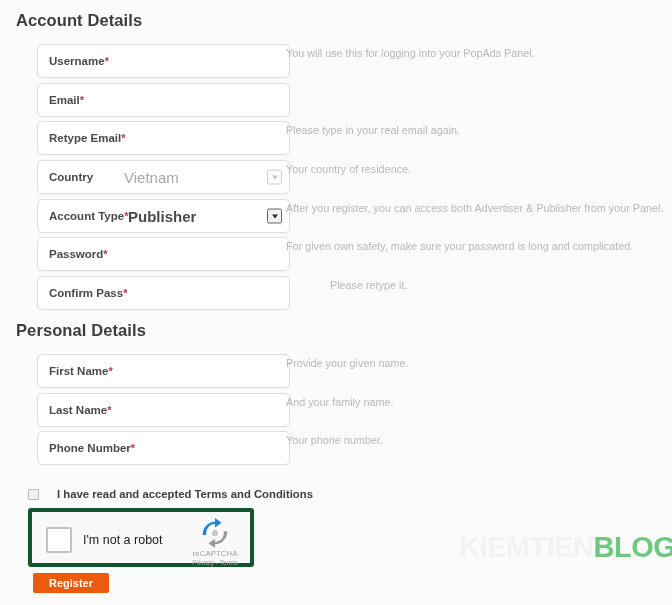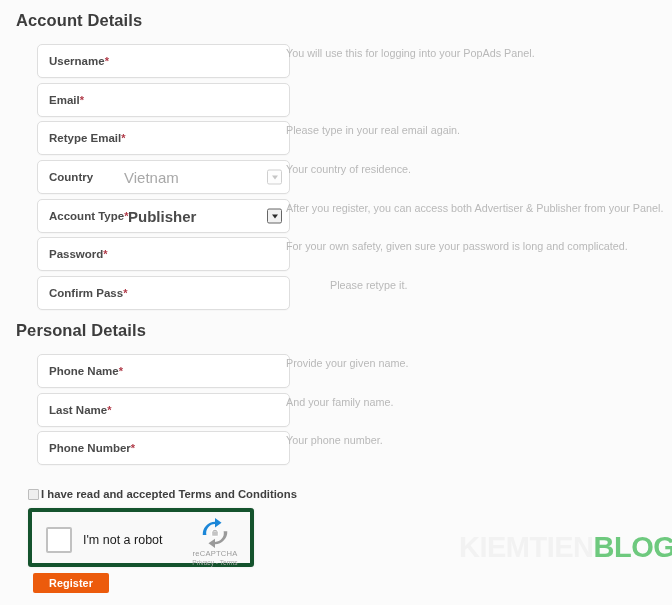"For your own safety, given" div.help-text { text: your own safety, given -> given own safety, make }
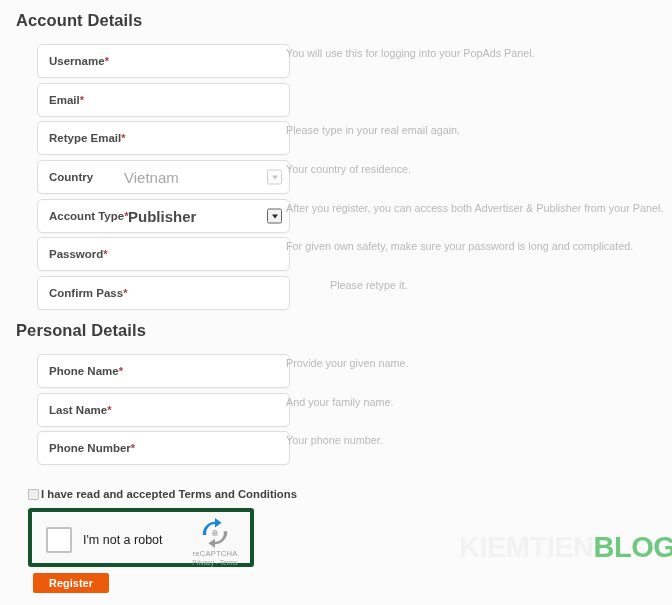"Phone Name" span { text: Phone -> First }
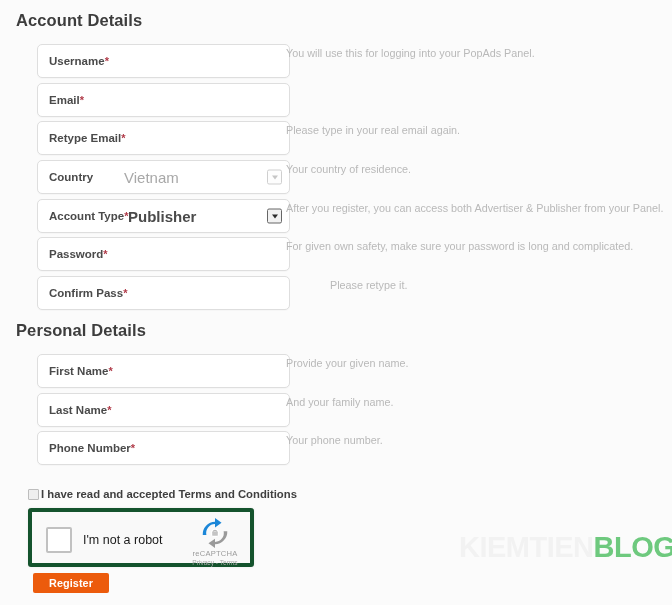"I have read and accepted" #terms-row { gap: 2px -> 18px }
